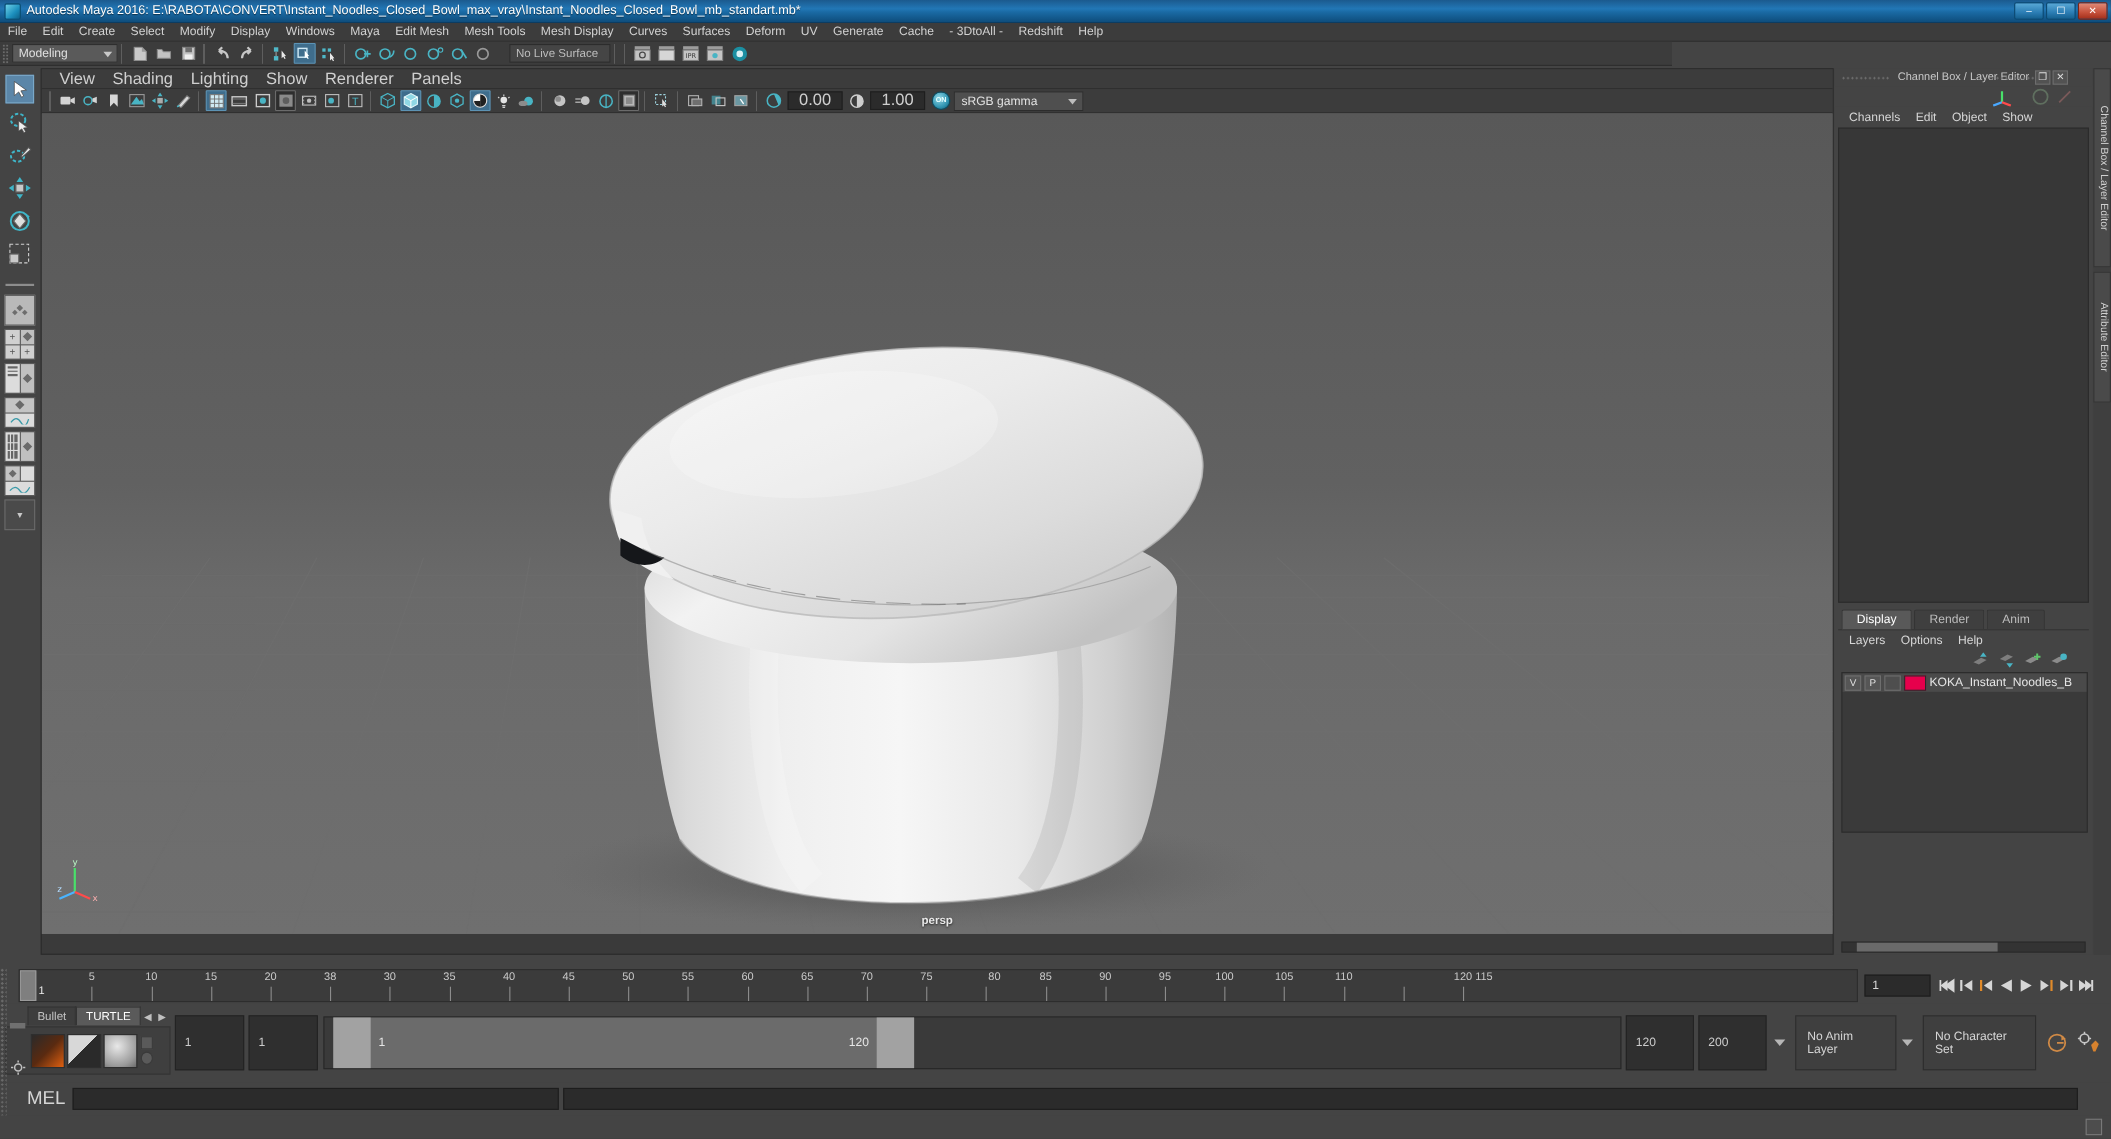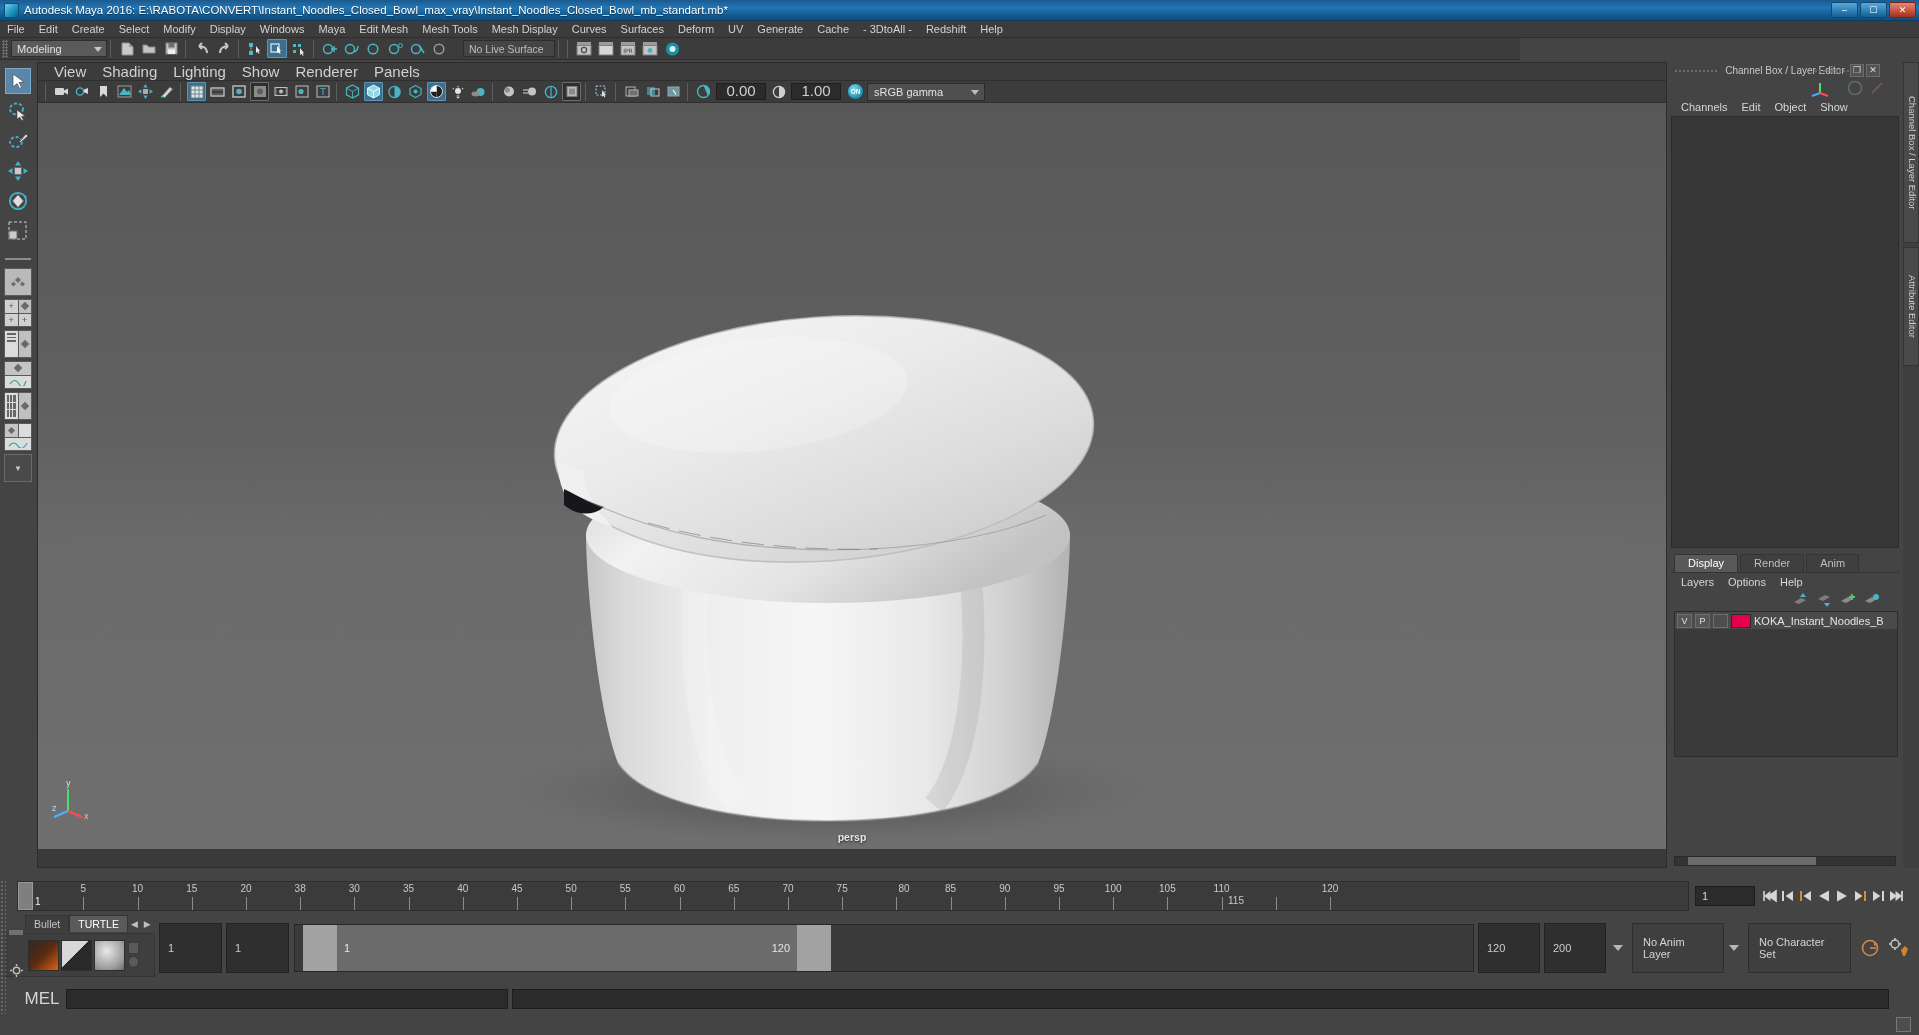"115" div.ts-lbl { left: 1218px -> 1331px; margin-top: 12px -> none }
